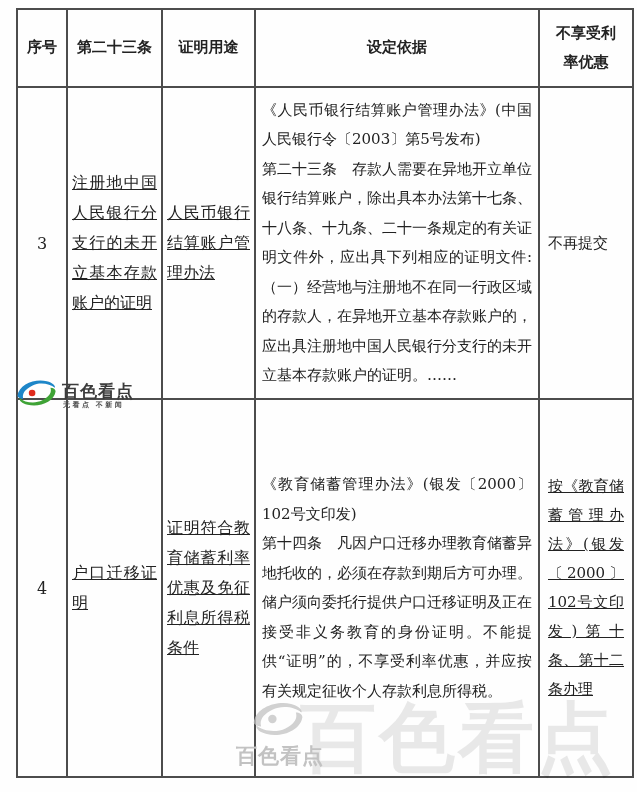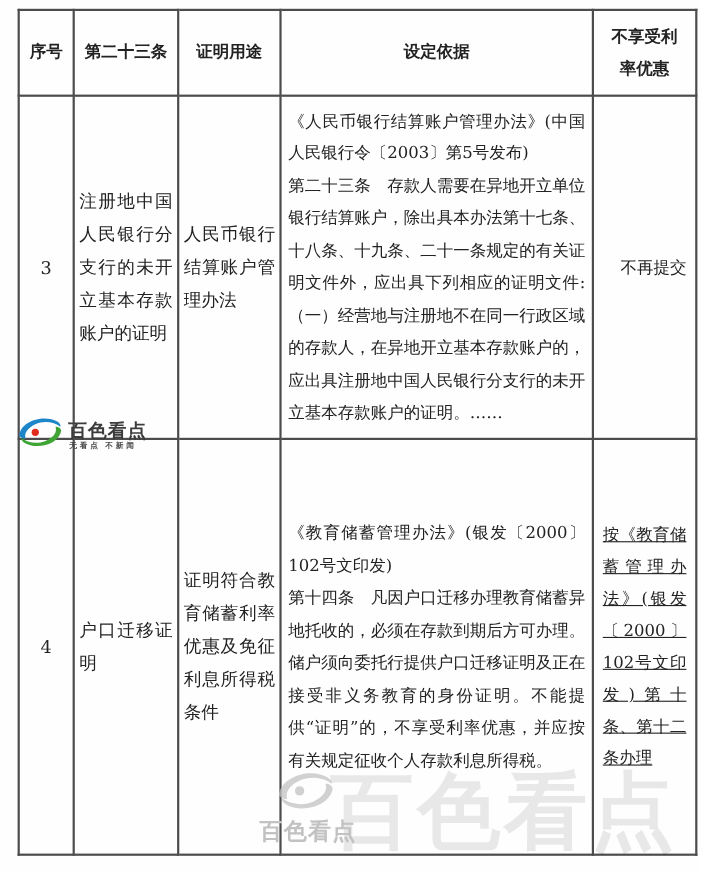"注册地中国人民银行分支行的未开立基本存款账户的证明" .c-name, .c-purpose { text-decoration: none -> underline }
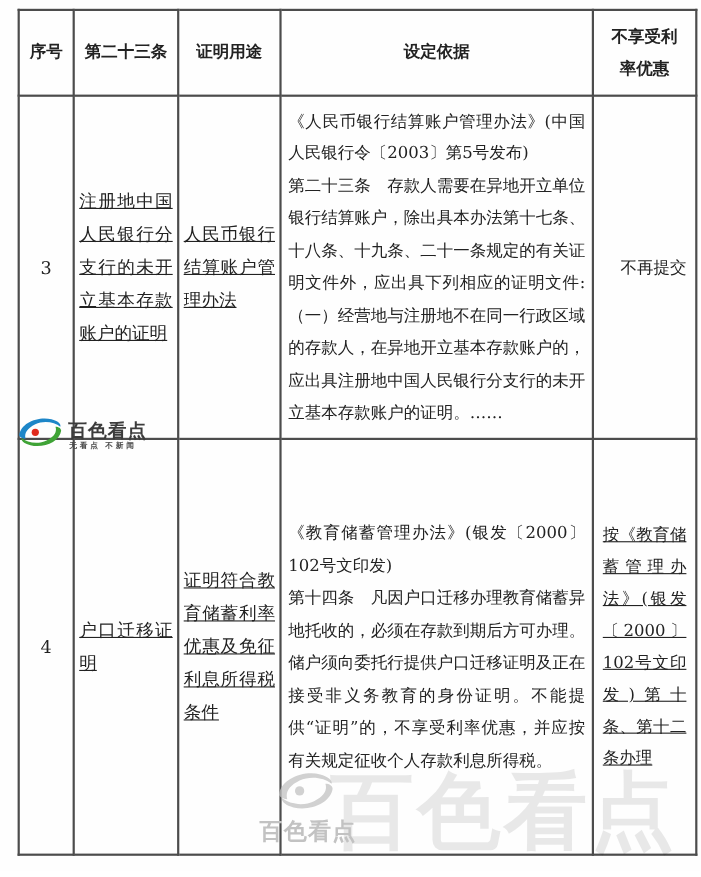"不再提交" tr.r3 .c-after { text-align: right -> left }
